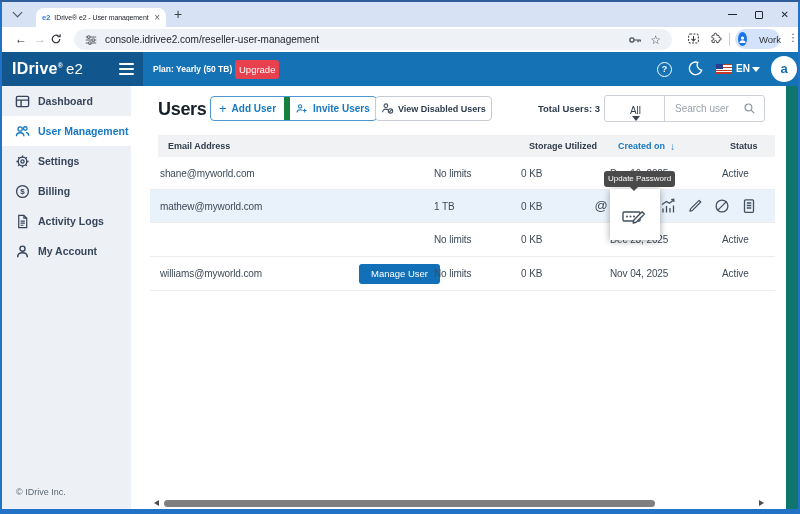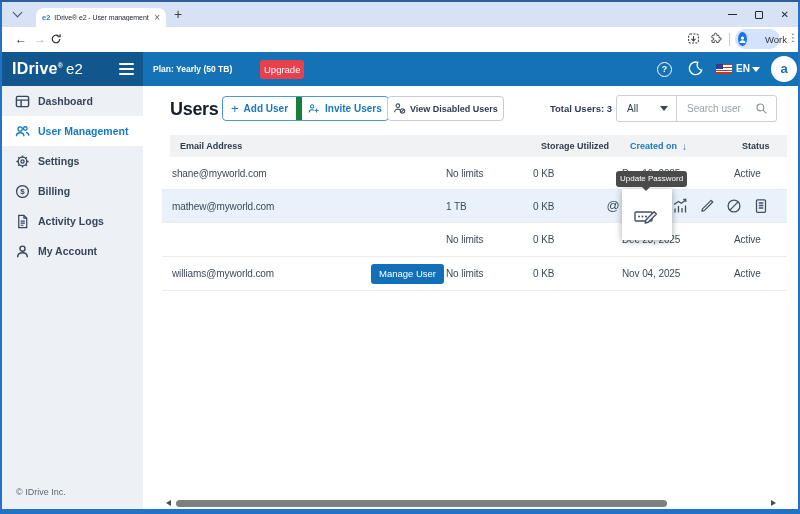"console.idrivee2.com/reseller-user-manag" div.urlbar { html: none -> <div> <svg> <g> <path></path> <circle></circle> <circle></circle> <circle></circle> </g> </svg> <span>console.idrivee2.com/reseller-user-management</span> <svg> <g> <circle></circle> <path></path> </g> </svg> <span>☆</span> </div> }
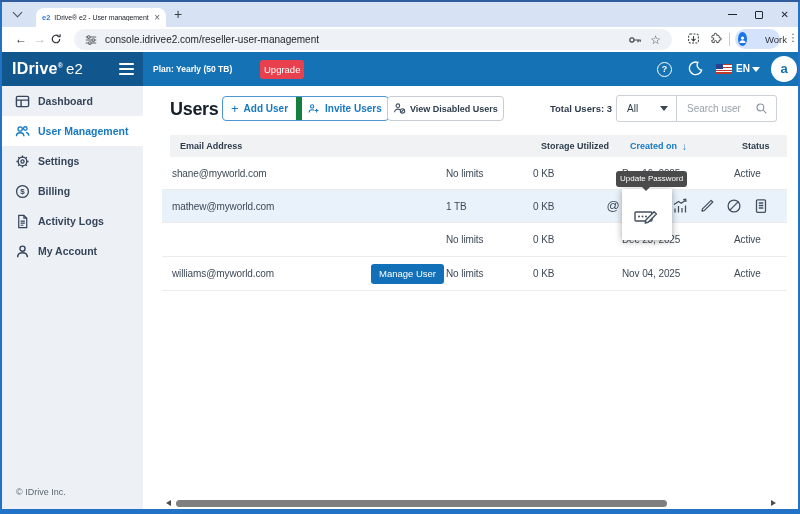"Work" .profile-chip { gap: 18px -> 12px }
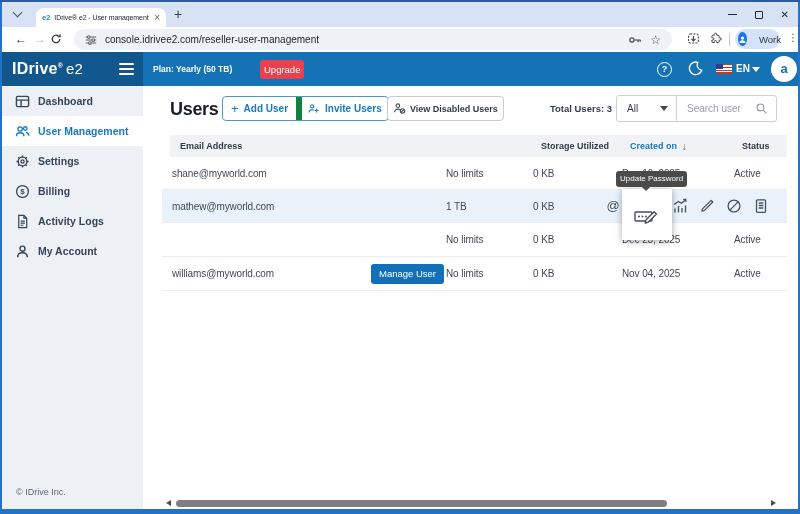"Upgrade" .upgrade-btn { margin-left: 25px -> none }
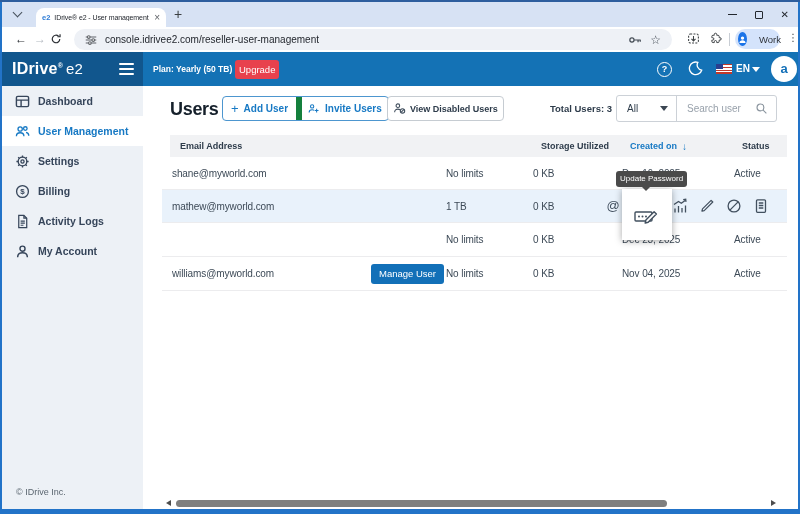"Users" .content { left: 141px -> 129px }
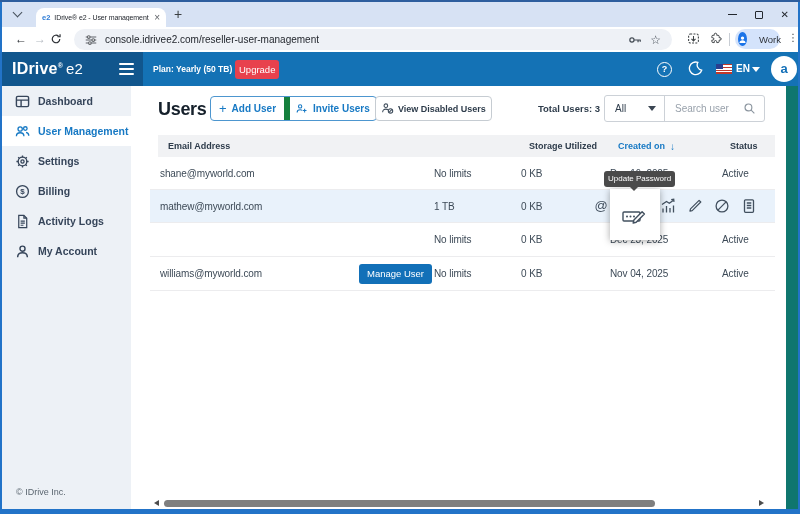"All" .filter { flex-direction: none -> column; justify-content: space-between -> flex-end }
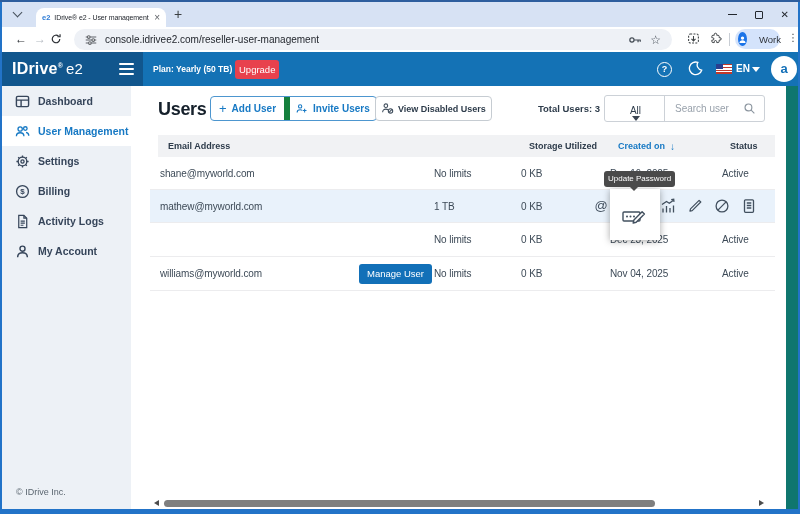"Manage User" .manage-btn { width: 73px -> 81px }
